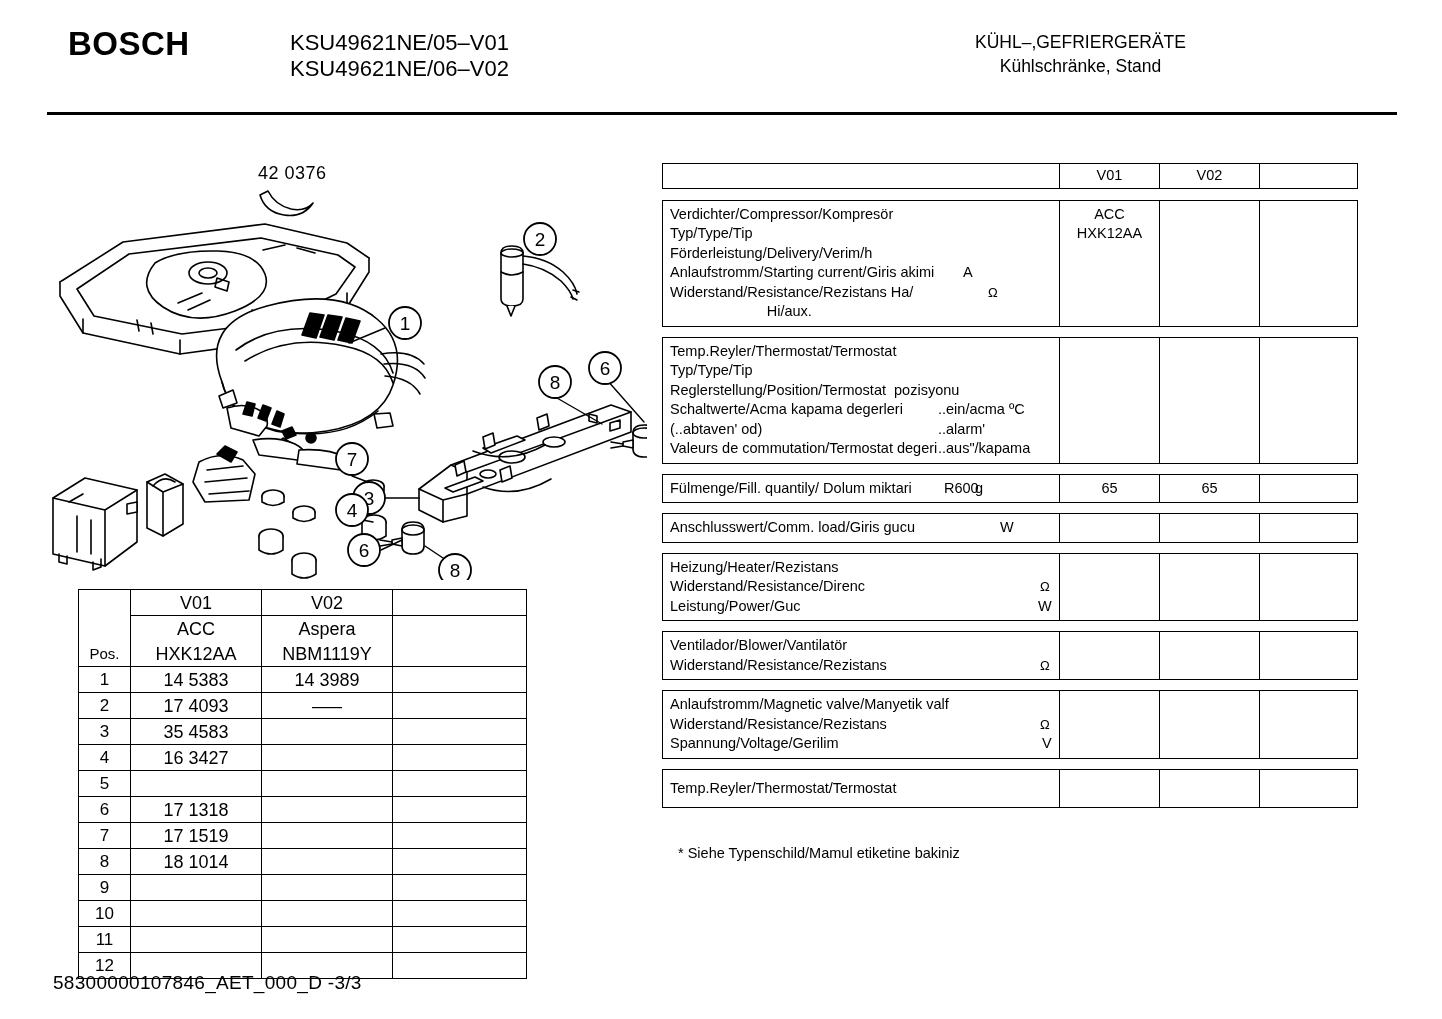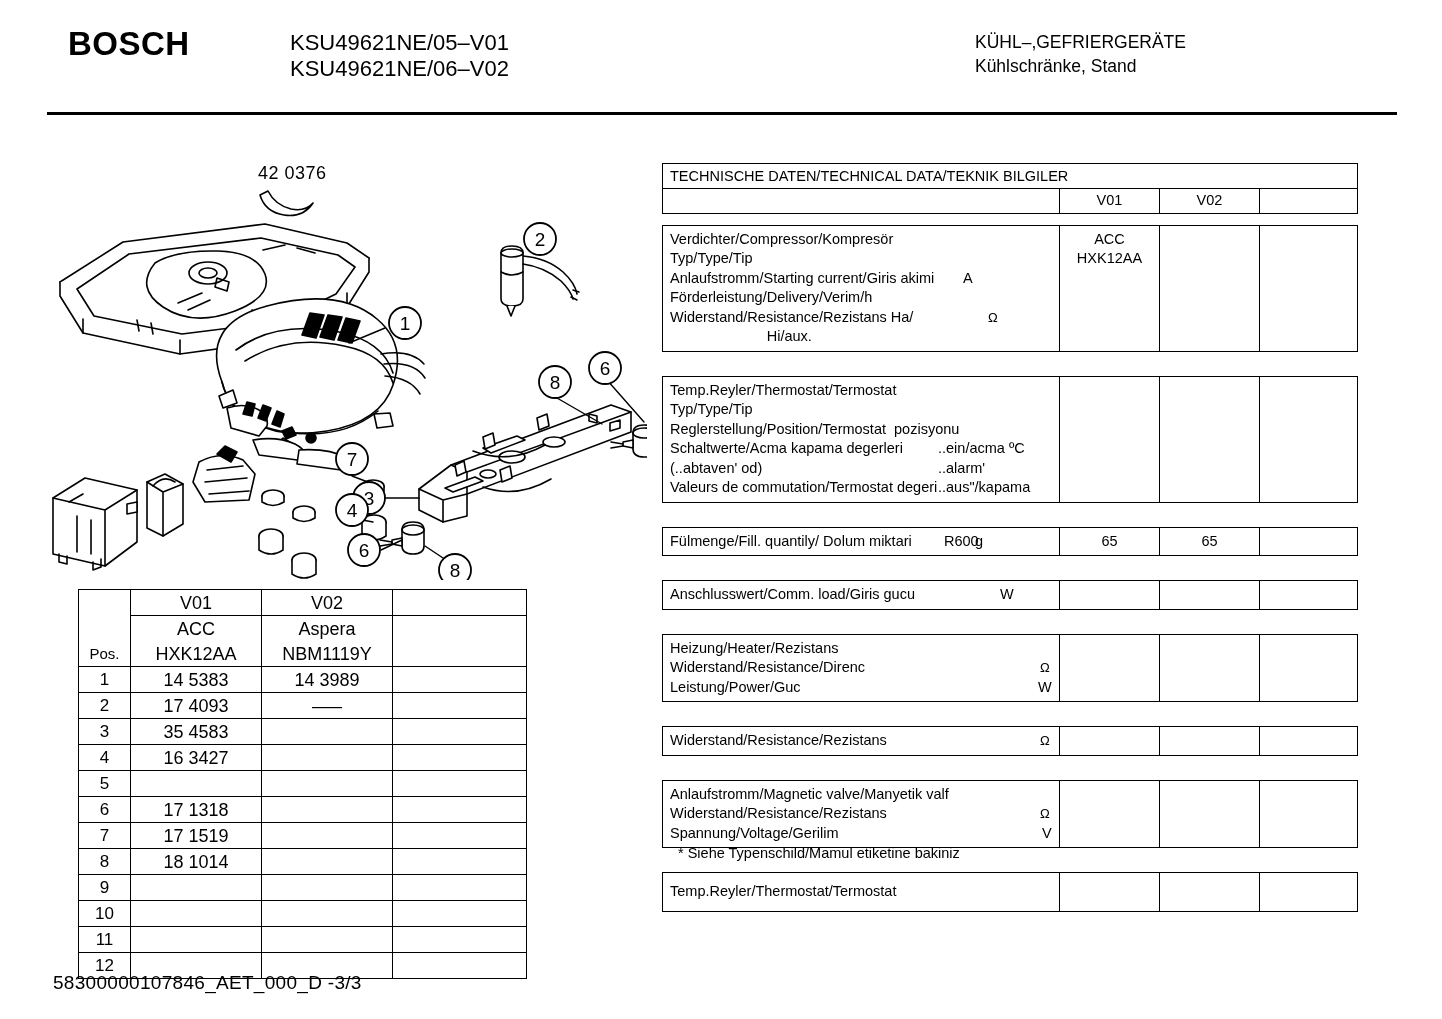"KÜHL–,GEFRIERGERÄTE" #category-block { text-align: left -> center }
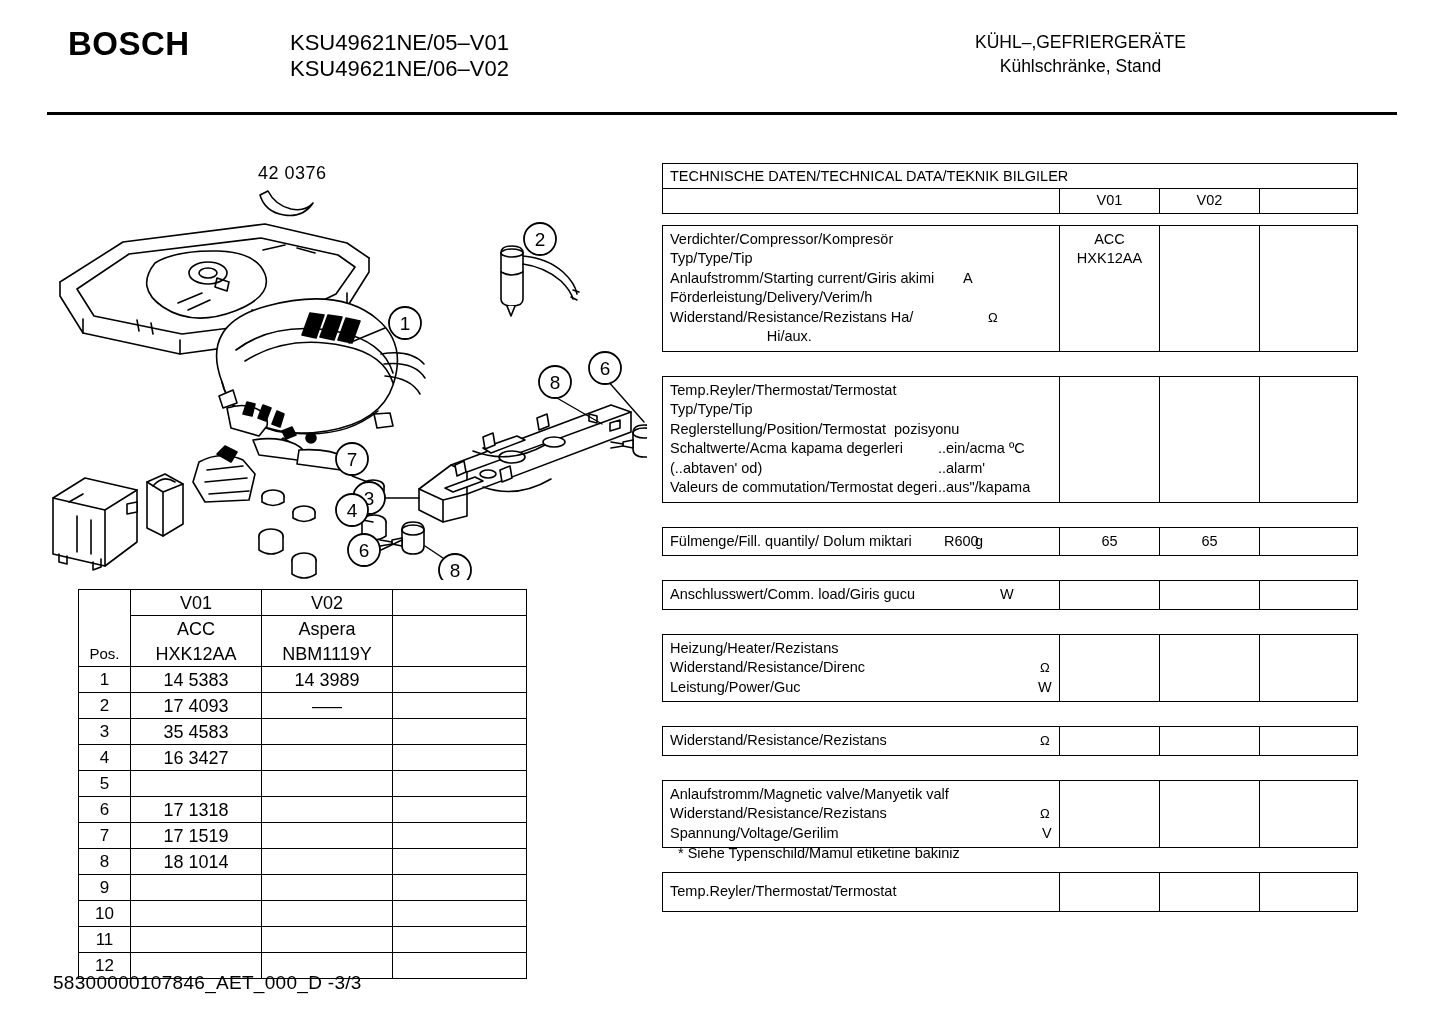"TECHNISCHE DATEN/TECHNICAL DATA/TEKNIK" div.tech-title { html: <div>TECHNISCHE DATEN/TECHNICAL DATA/TEKNIK BILGILER</div> -> none }
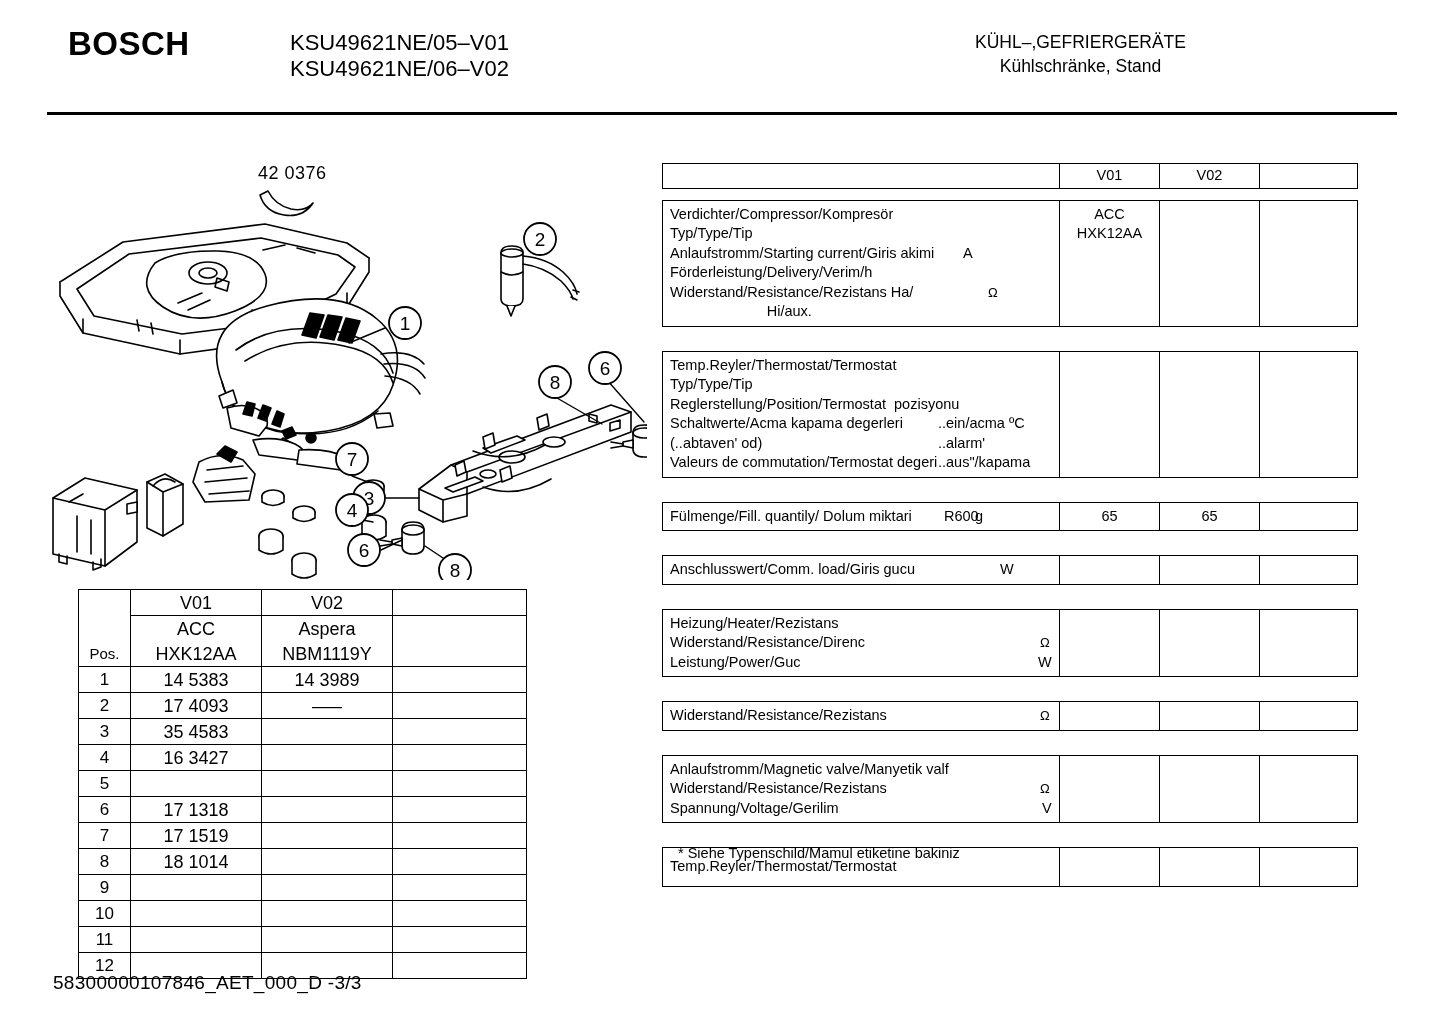"Verdichter/Compressor/Kompresör" .tech-block { margin-bottom: 24px -> 10px }
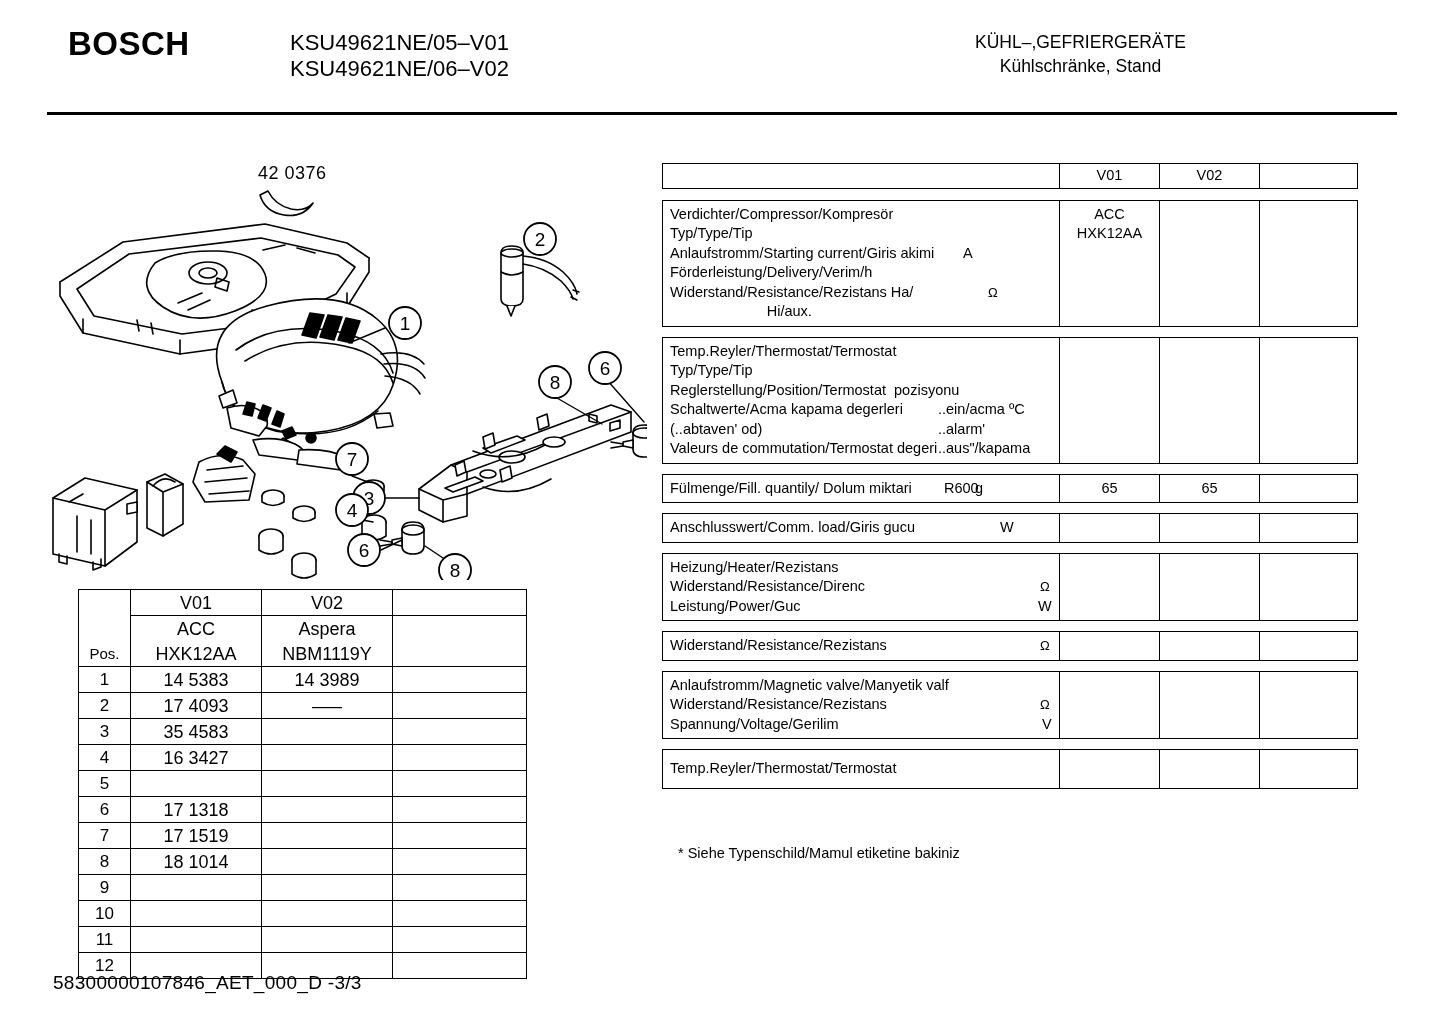"Anlaufstromm/Starting current/Giris" div.lbl-row { order: before "Förderleistung/Delivery/Verim/h" -> after "Förderleistung/Delivery/Verim/h" }
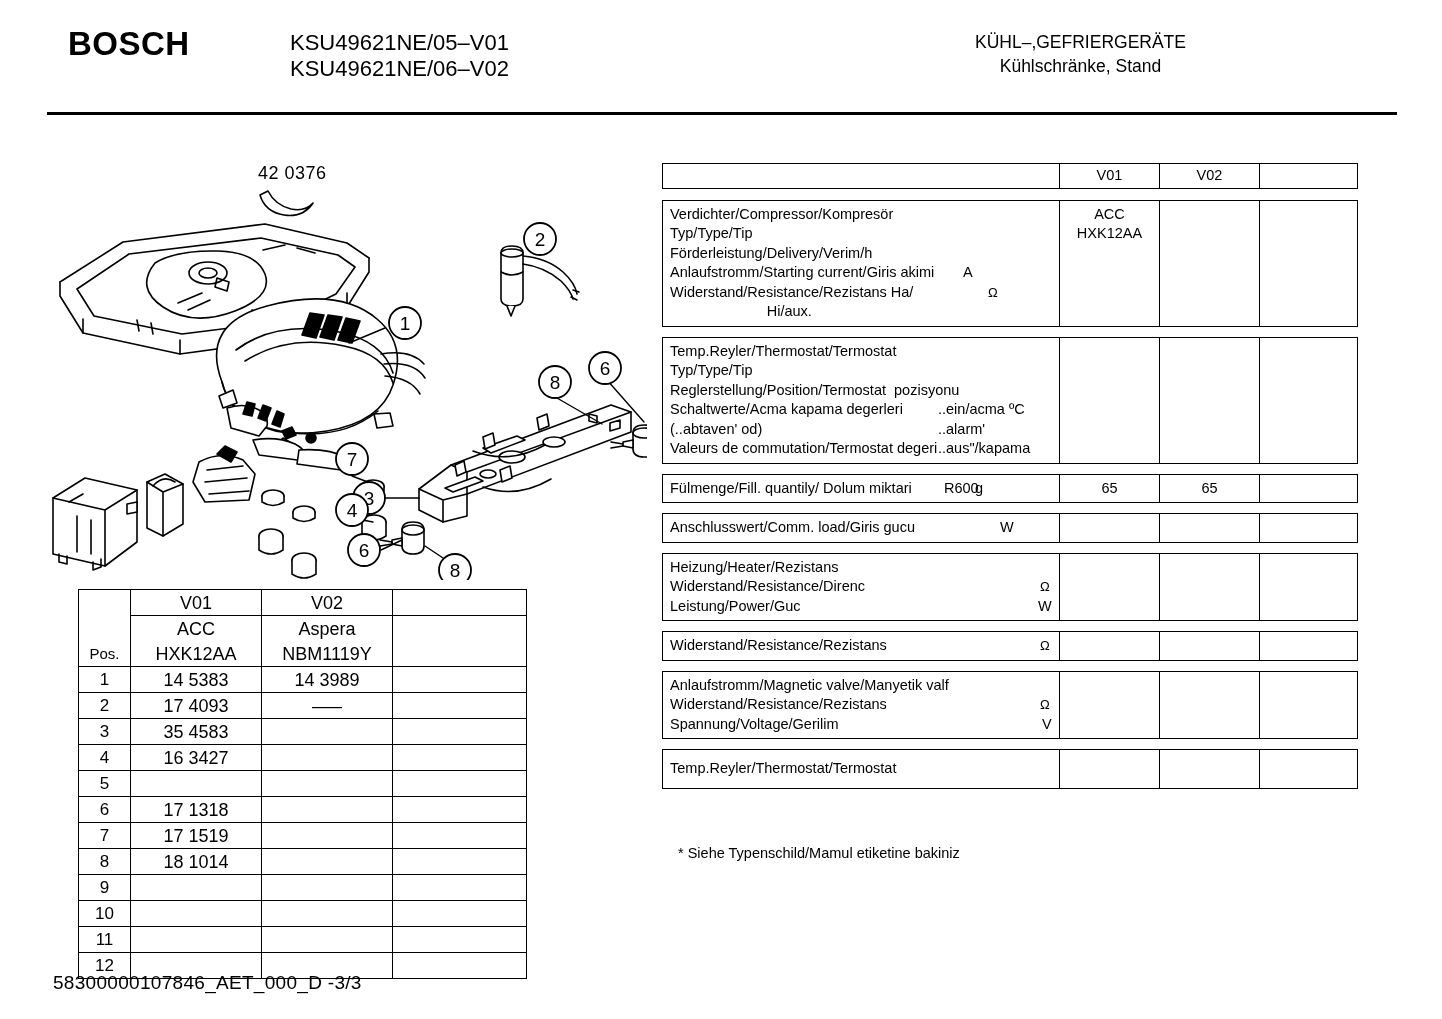"Ventilador/Blower/Vantilatör" div.lbl-row { html: none -> <div>Ventilador/Blower/Vantilatör</div> }
